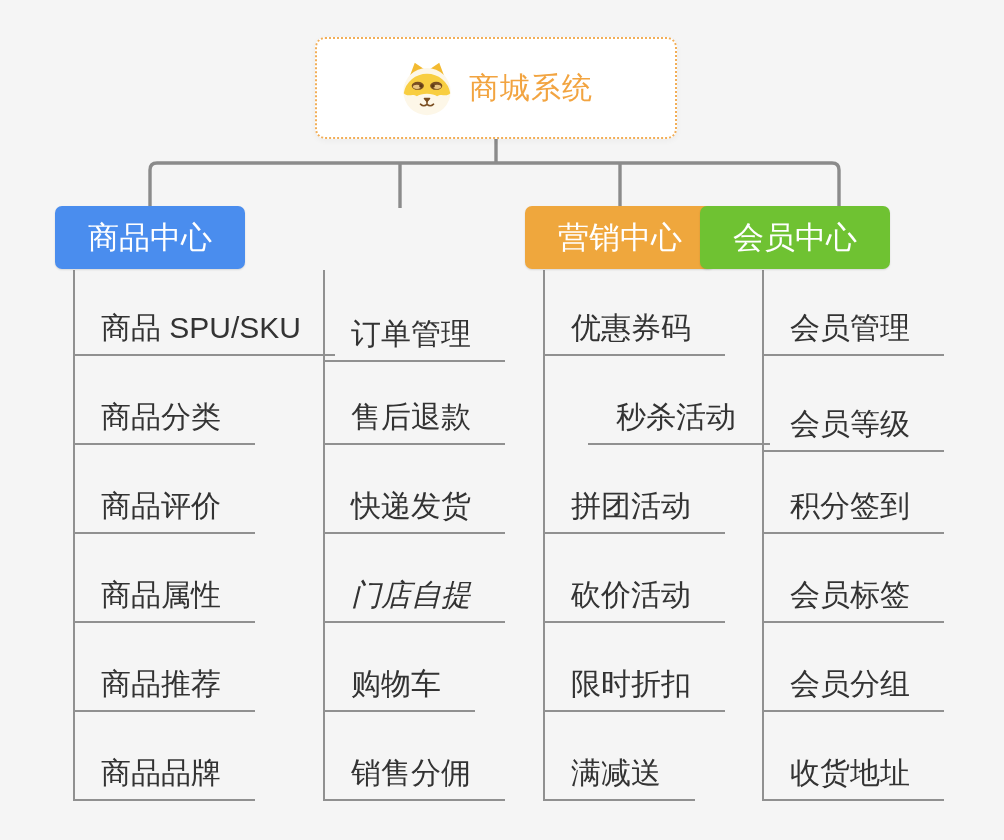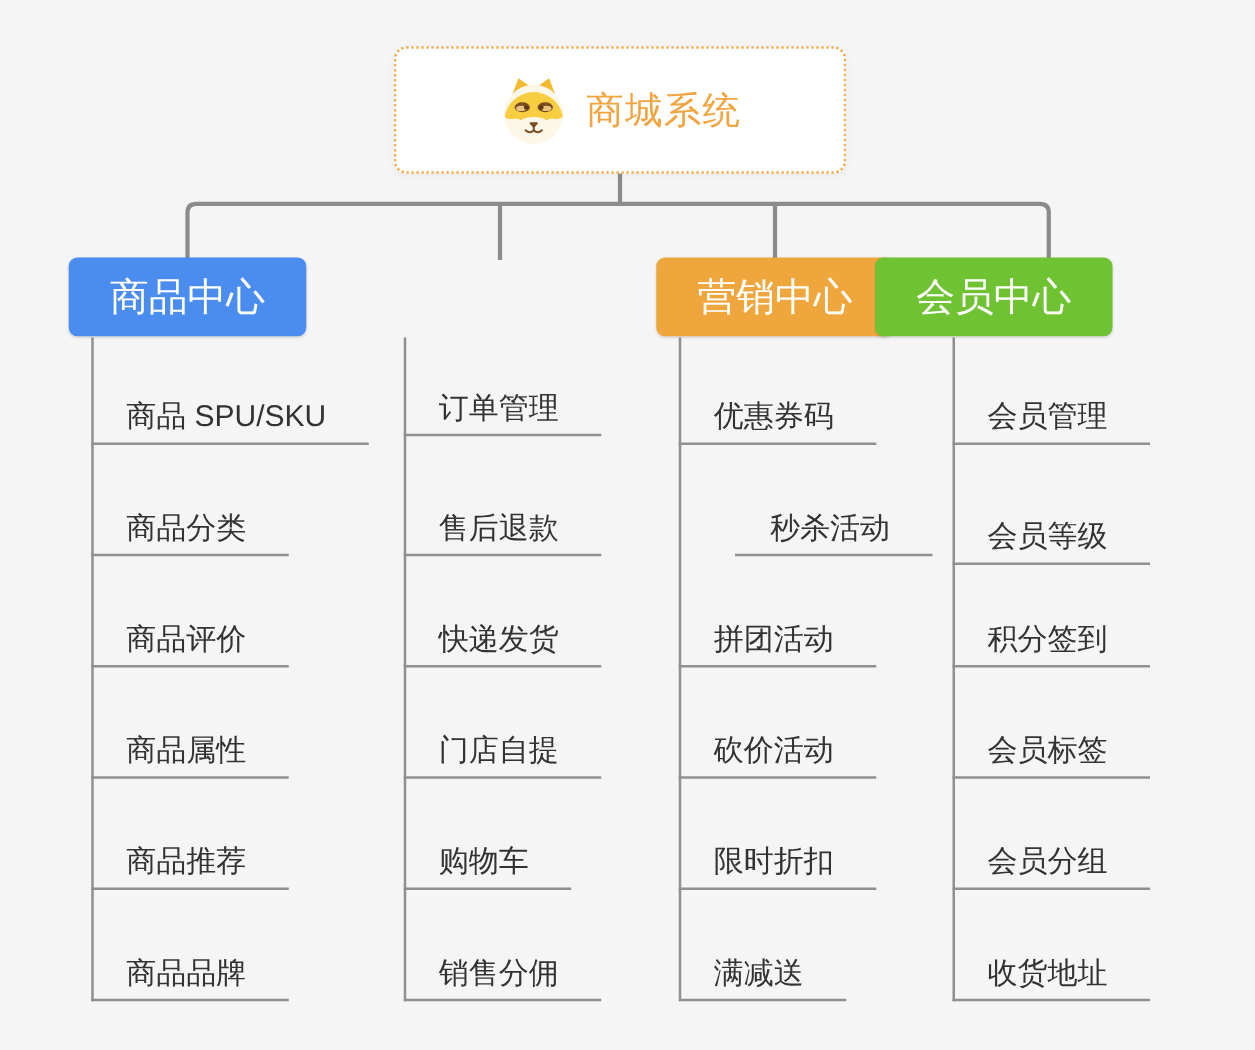"商品 SPU/SKU" .child { font-size: 24px -> 30px }
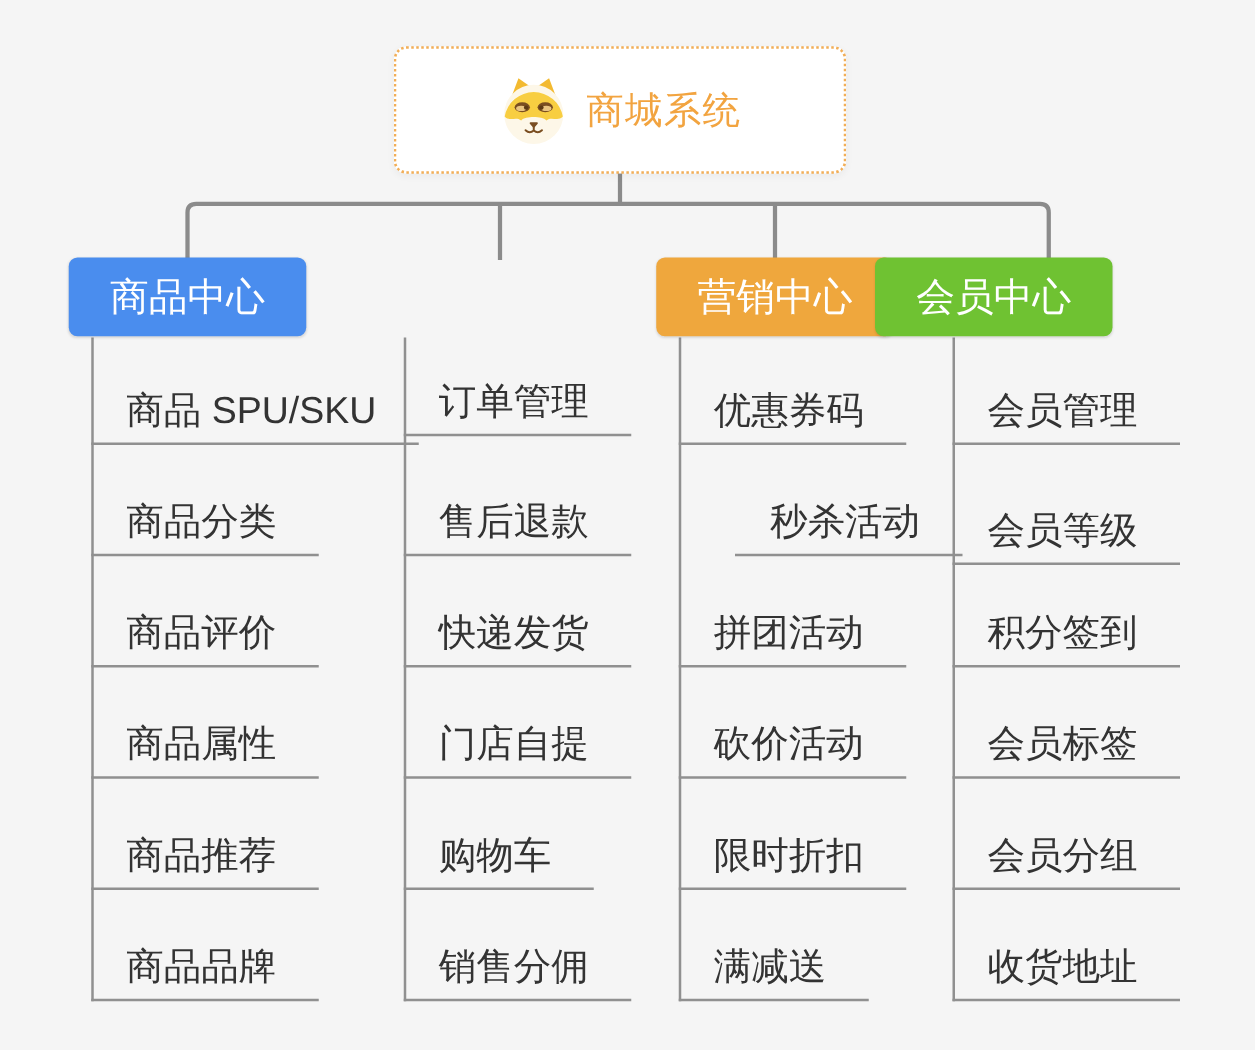"订单管理" div.child { top: 34px -> 47px }
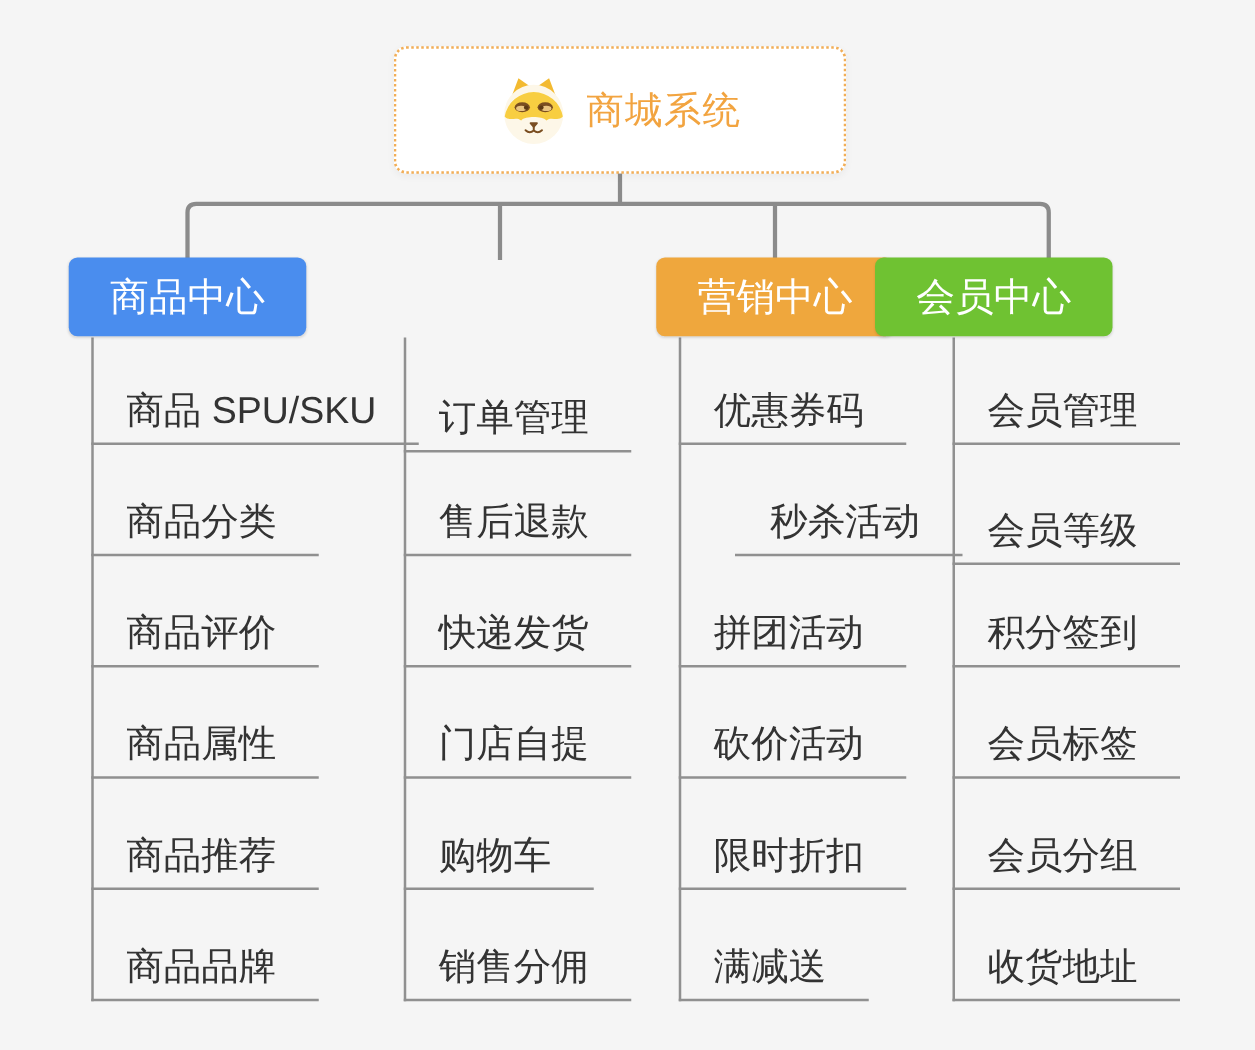"门店自提" div.child { font-style: none -> italic }
